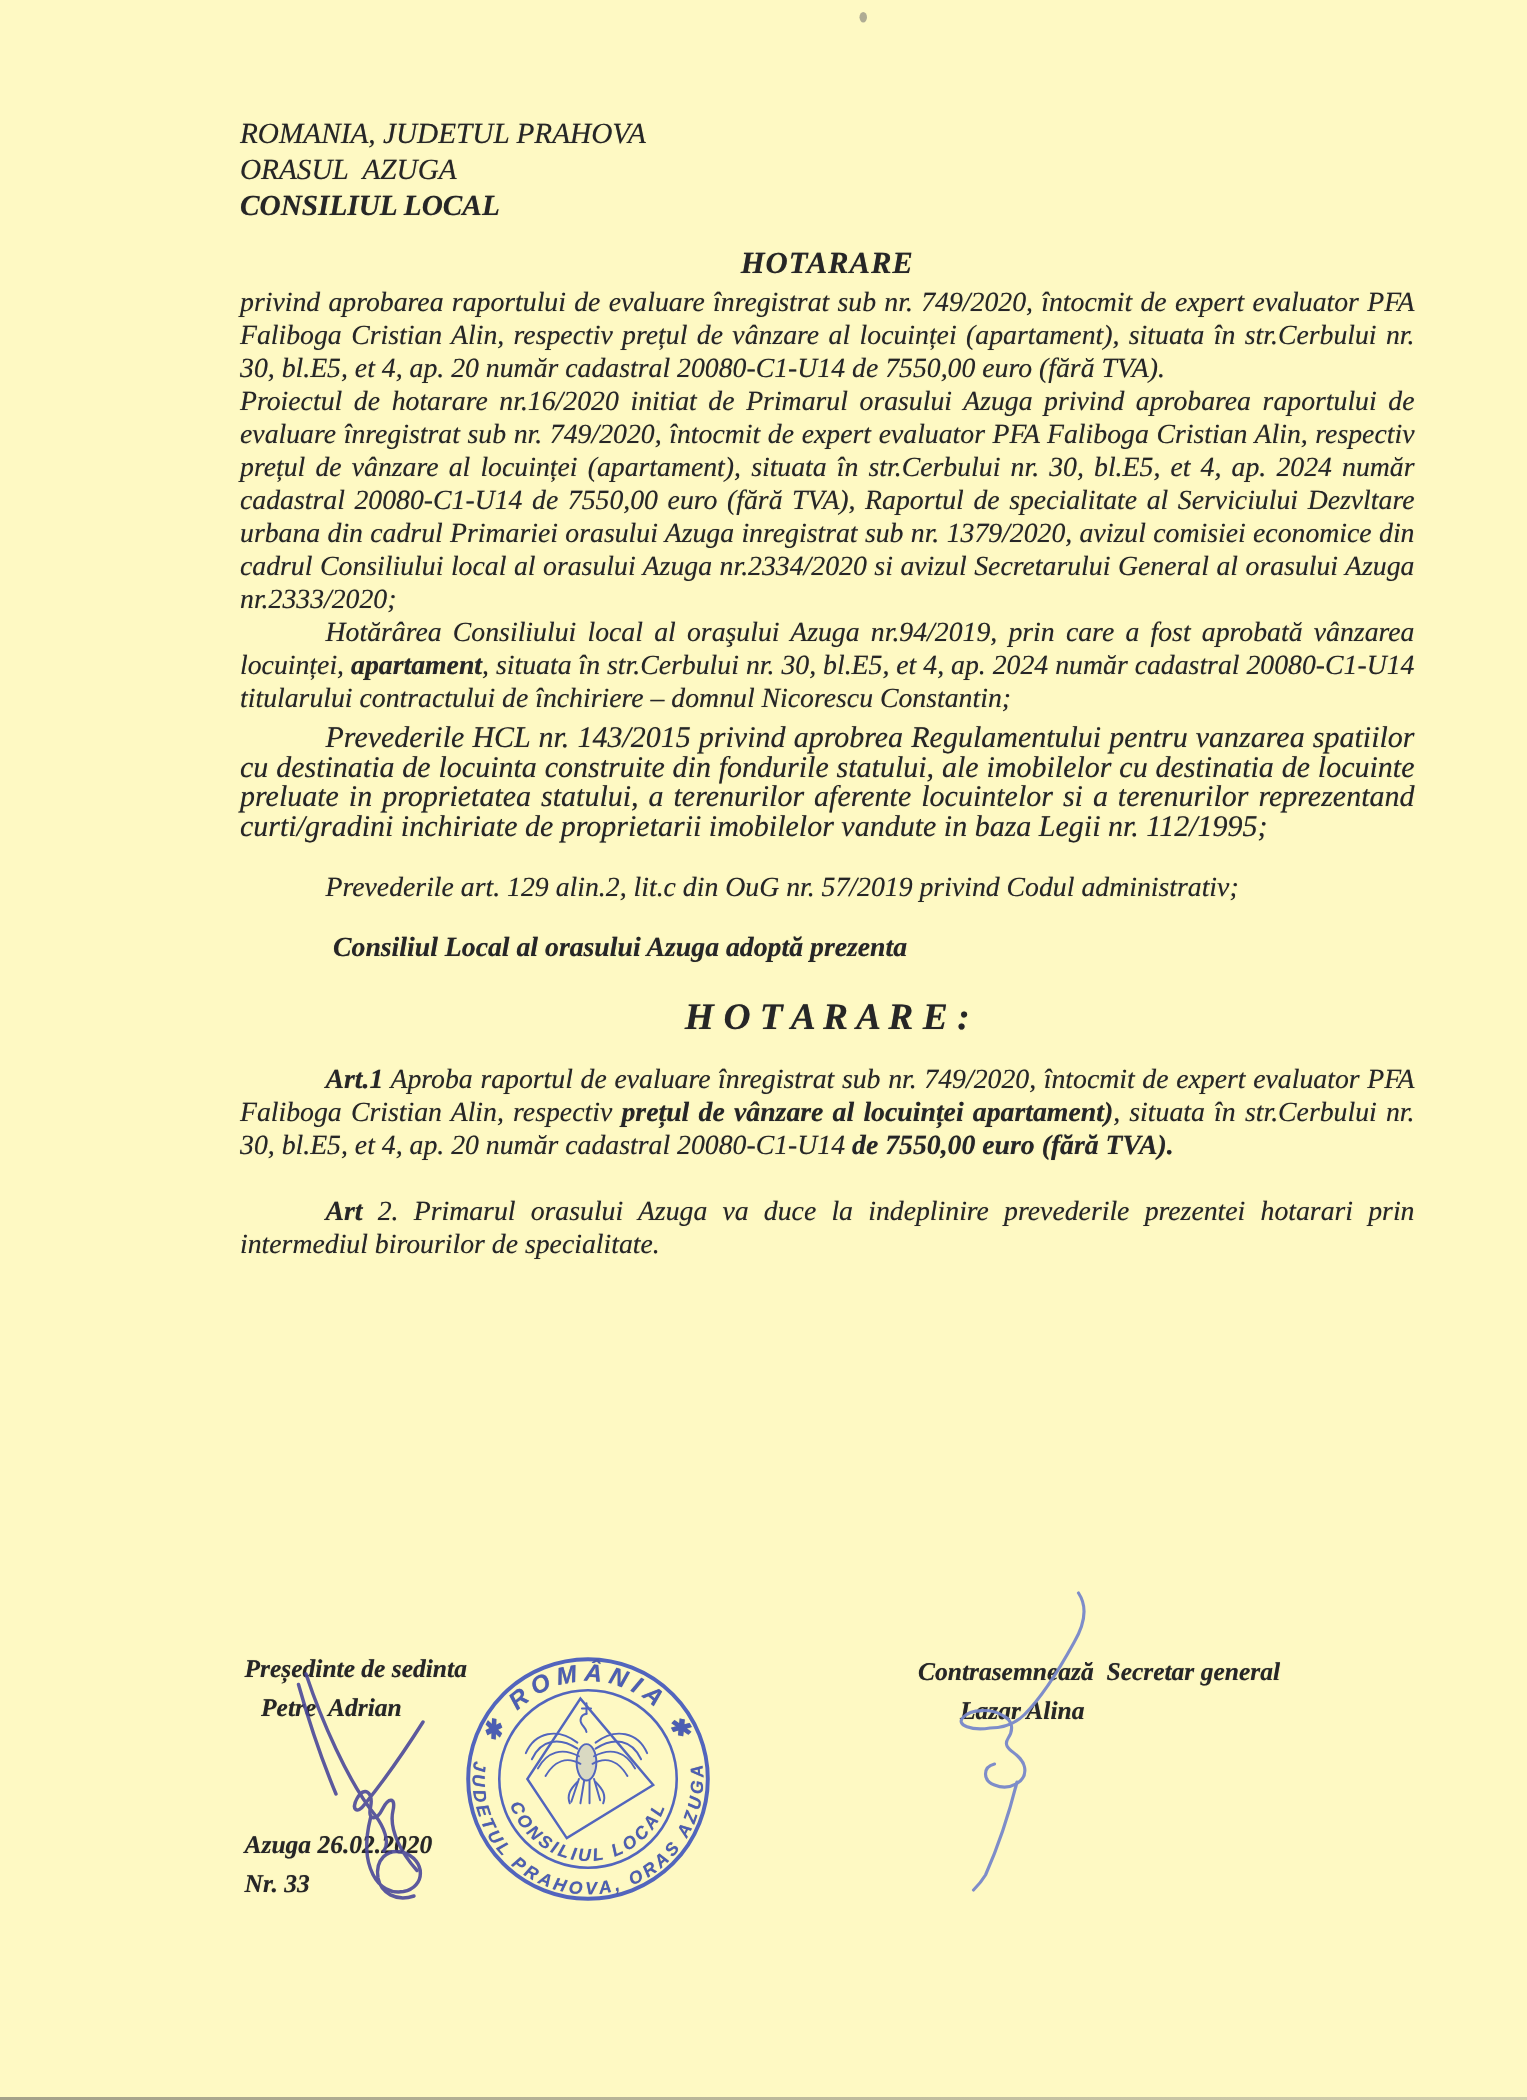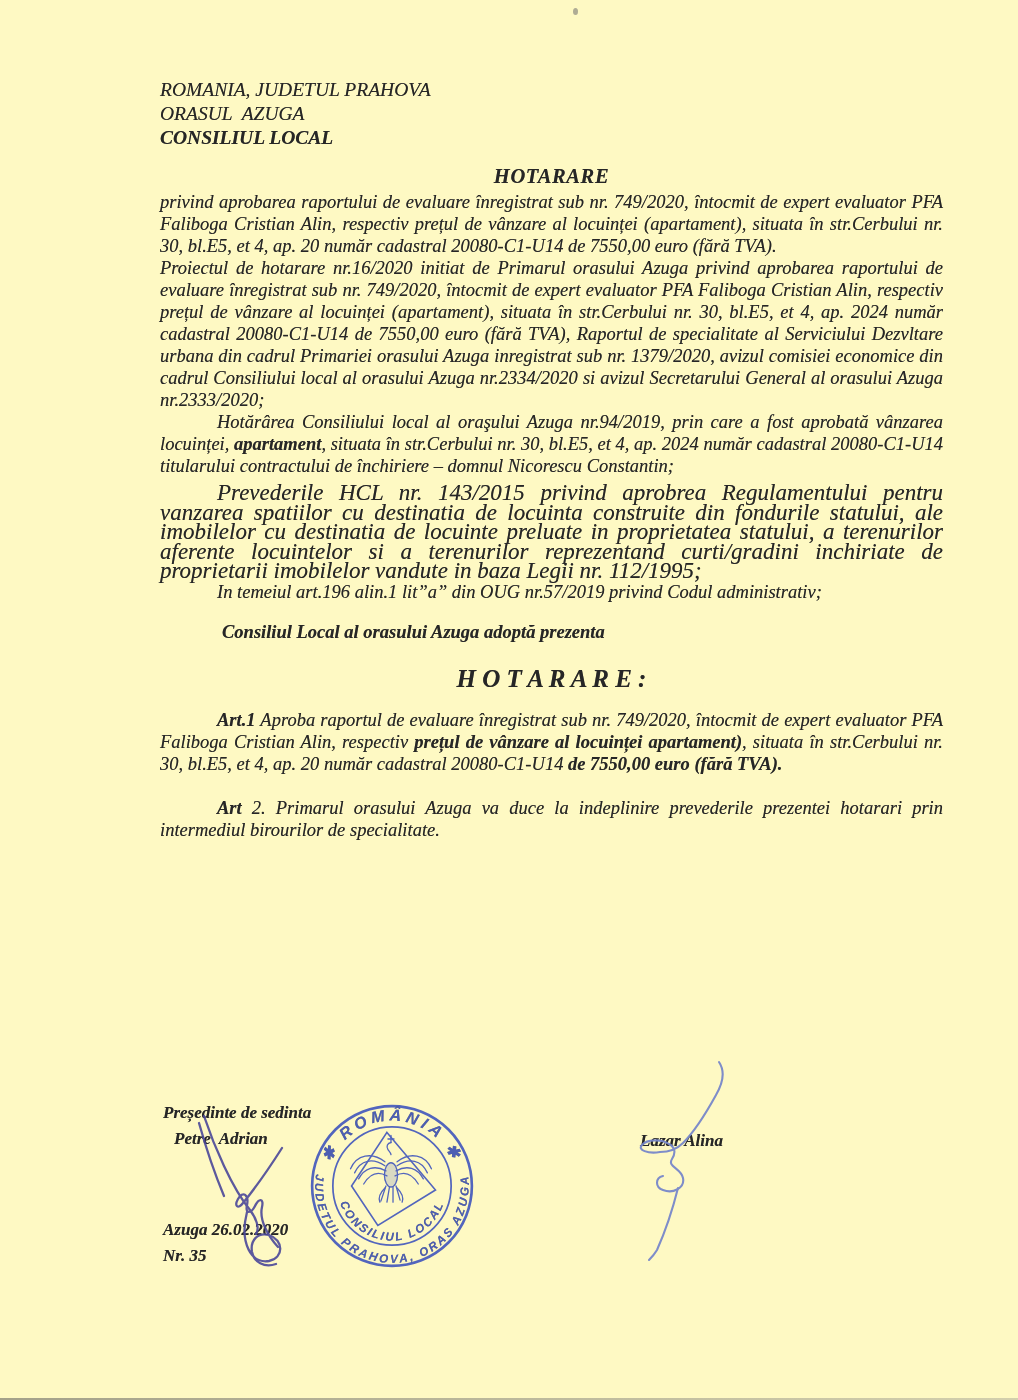"Prevederile HCL nr. 143/2015 privind" .small { font-size: 23px -> 20px }
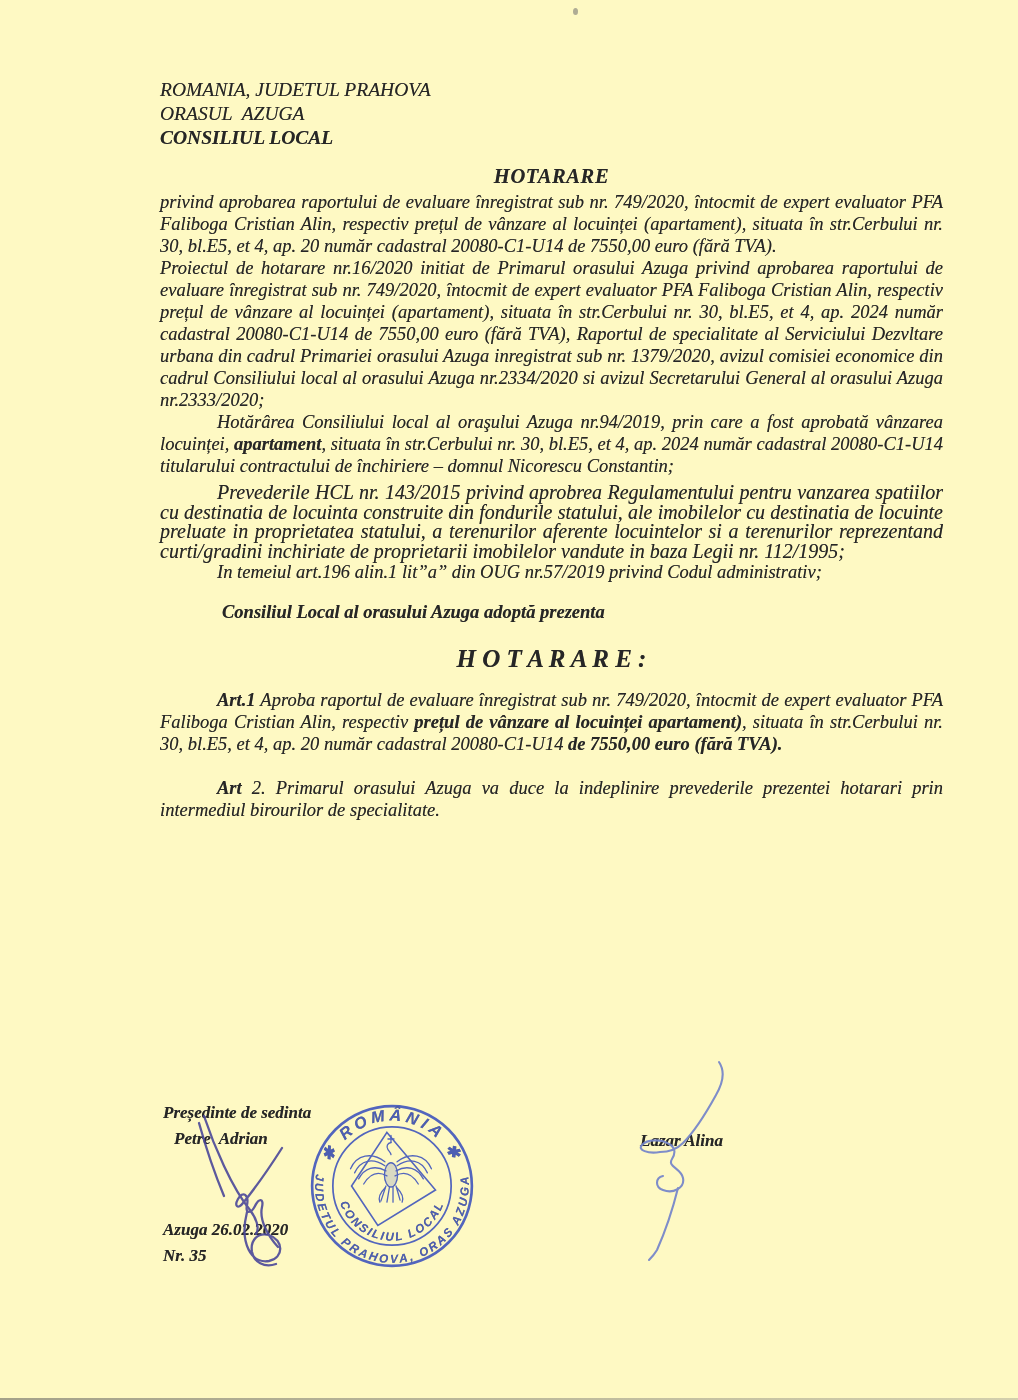"Prevederile art. 129 alin.2, lit.c" div.para { html: none -> <div>Prevederile art. 129 alin.2, lit.c din OuG nr. 57/2019 privind Codul administrativ;</div> }
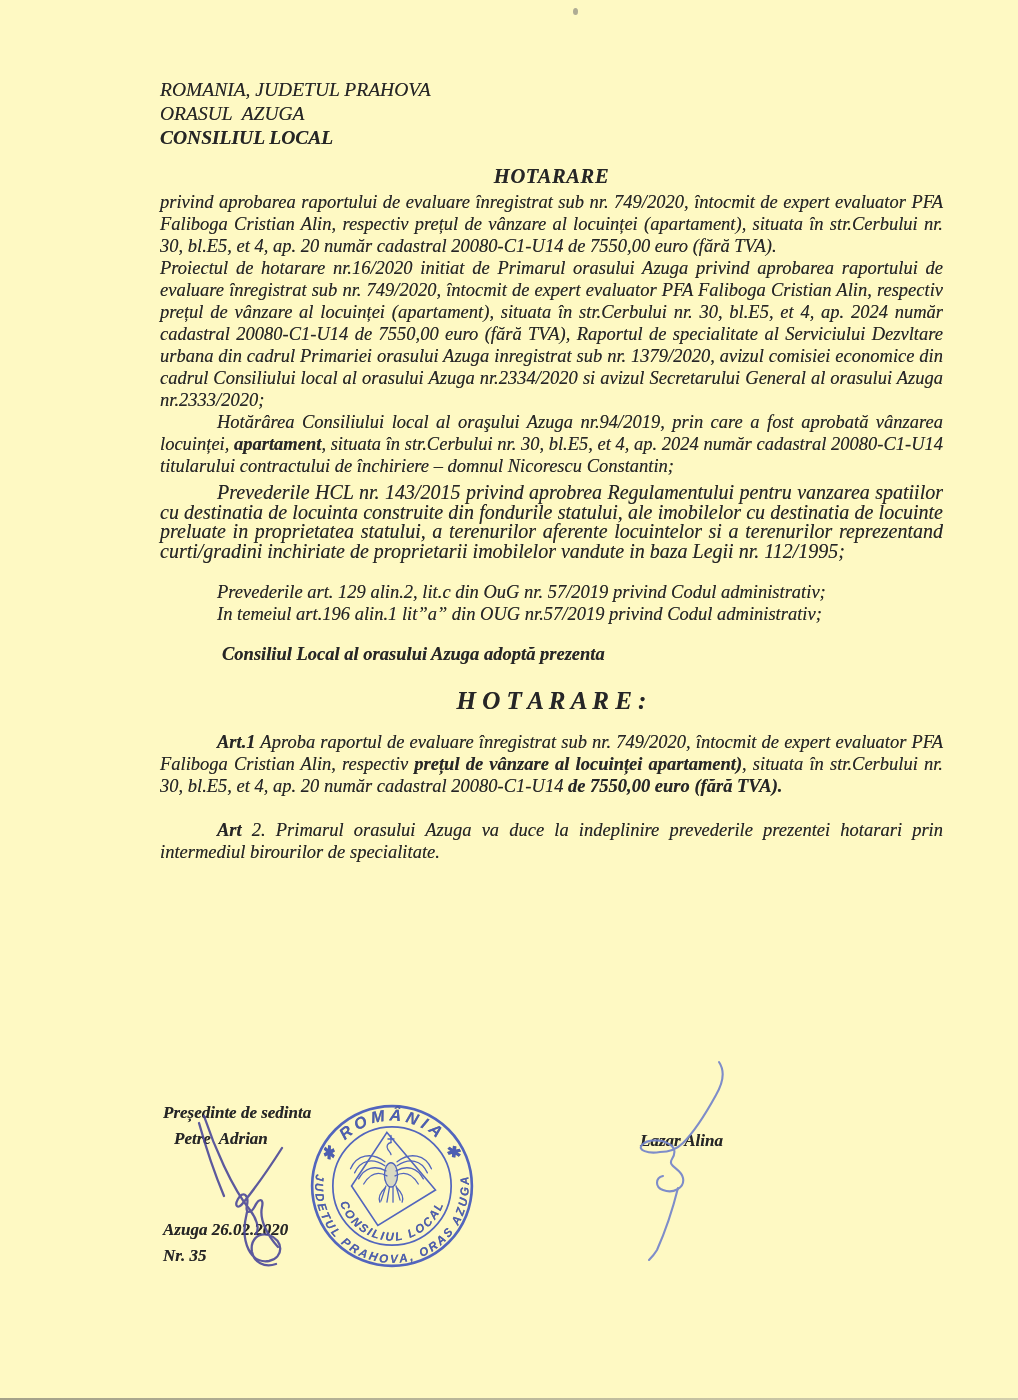"In temeiul art.196 alin.1 lit”a”" div.para { html: <div>In temeiul art.196 alin.1 lit”a” din OUG nr.57/2019 privind Codul administrativ;</div> -> none }
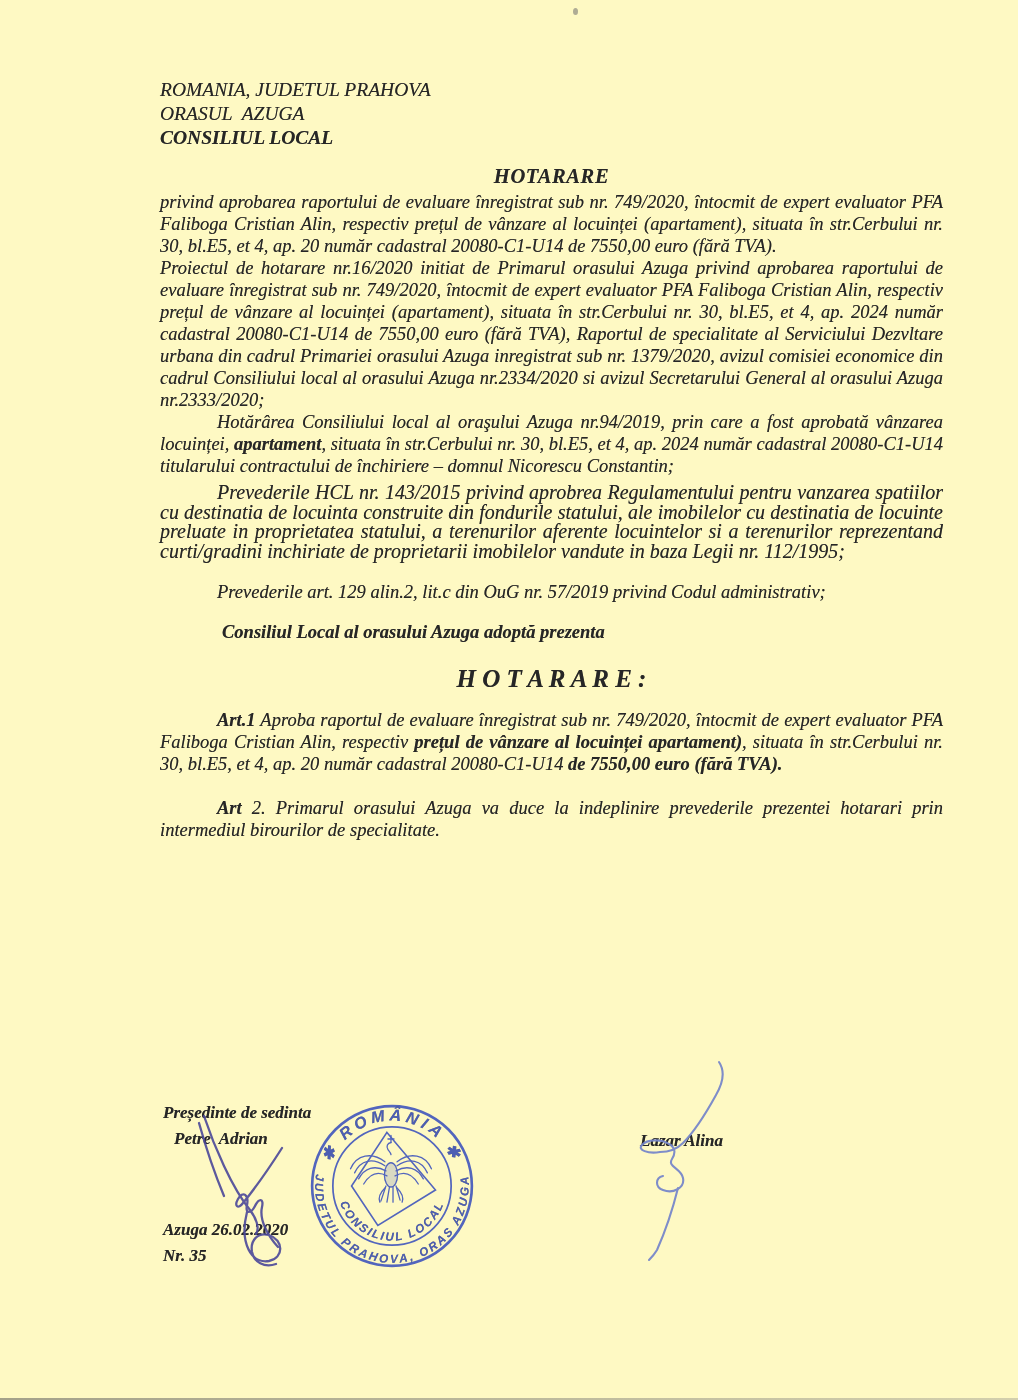"Contrasemnează Secretar general" div.sig { html: none -> <div>Contrasemnează Secretar general</div> }
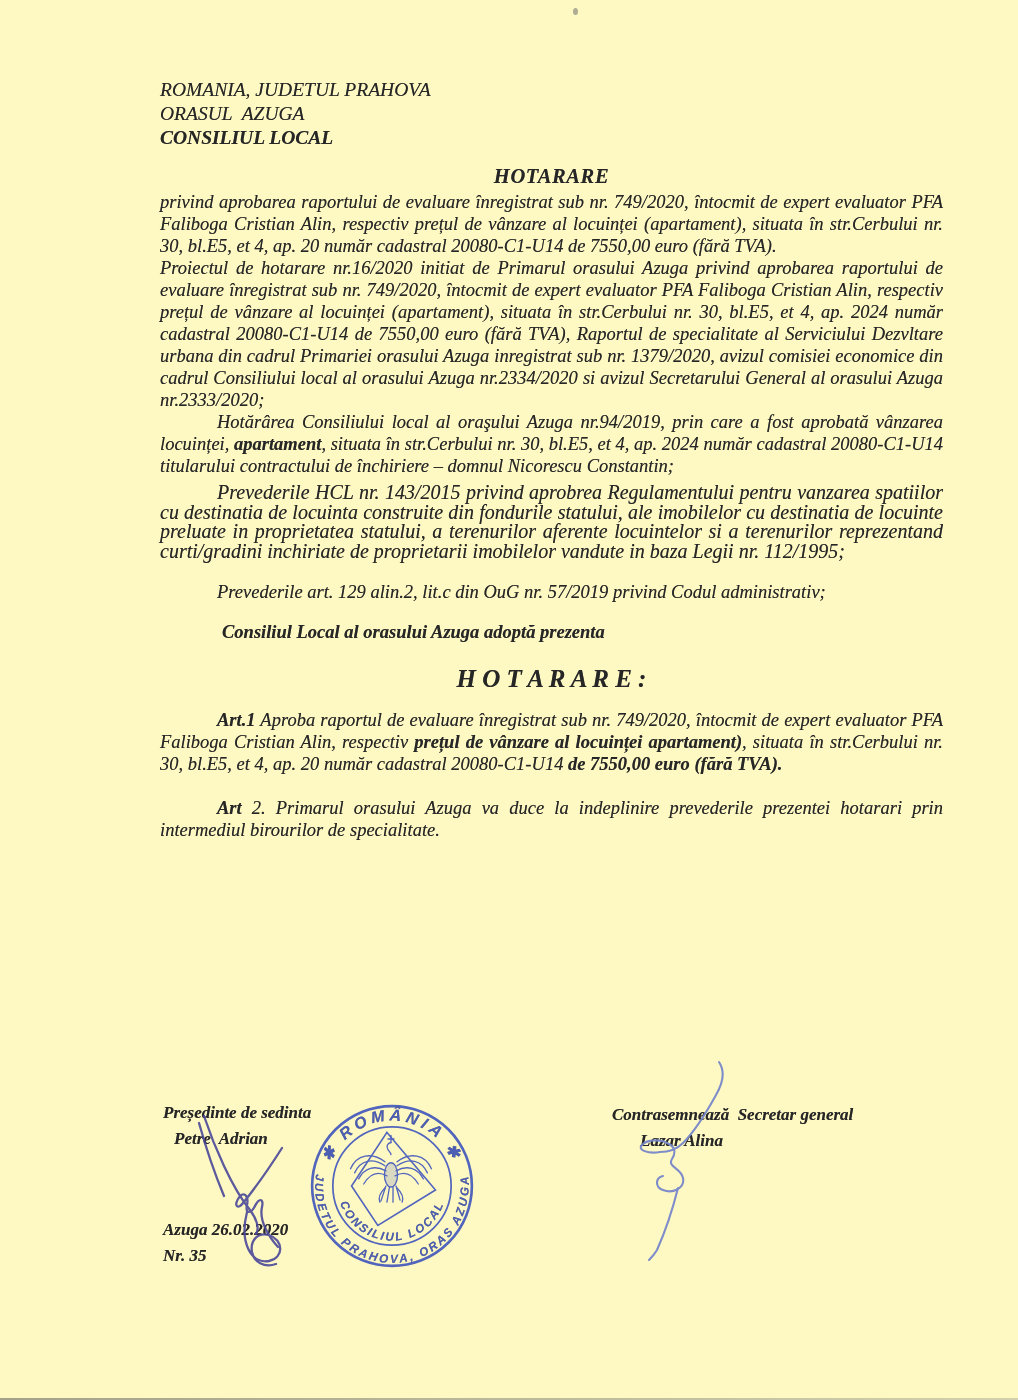"Nr. 35" div.sig { text: 35 -> 33 }
